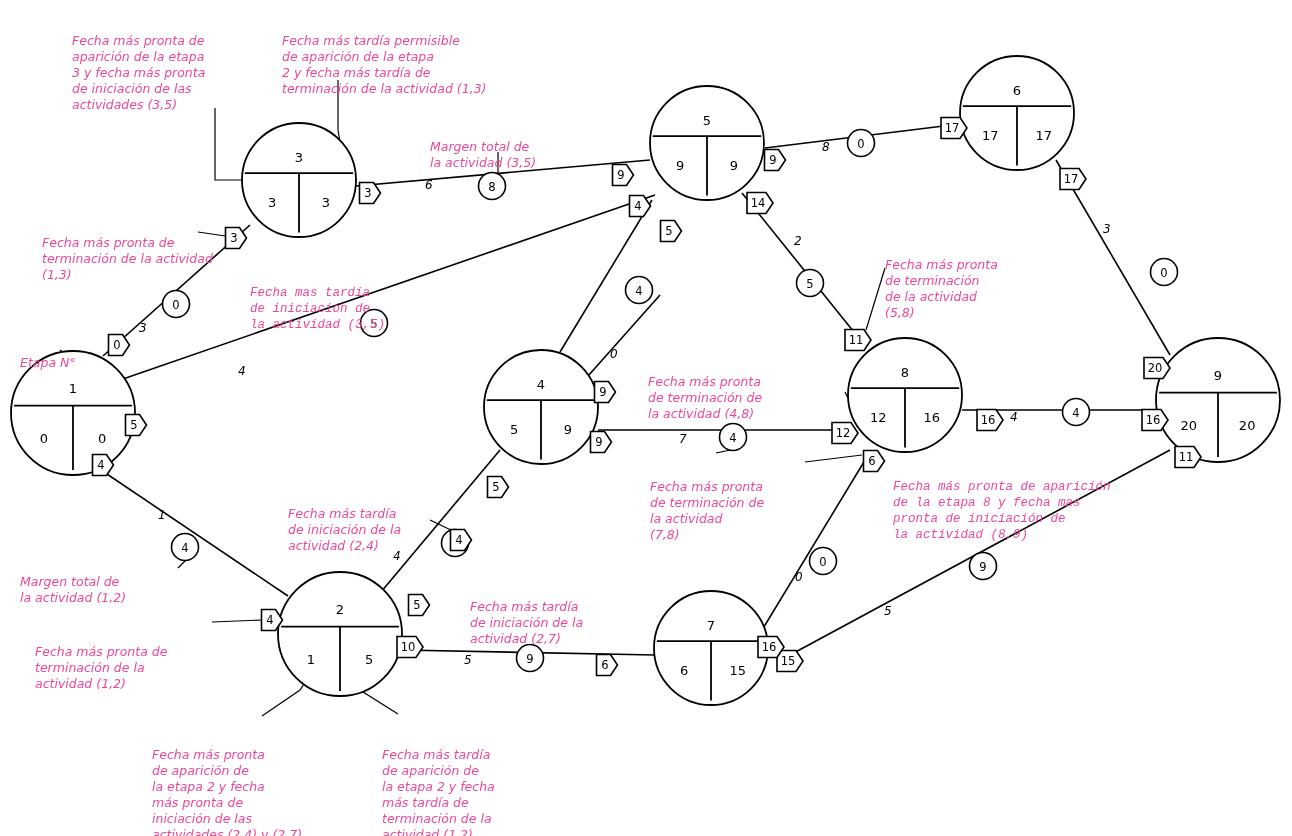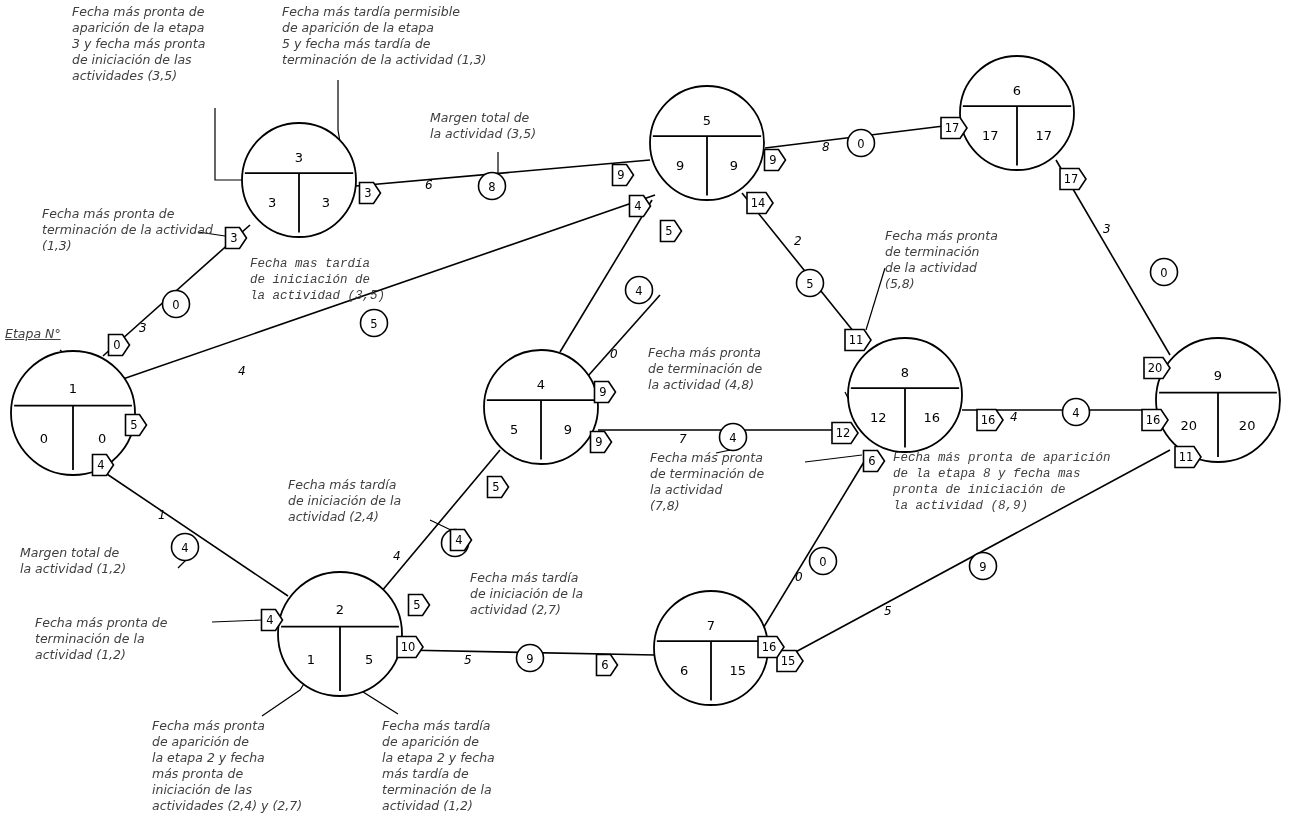"Fecha más pronta de" .lbl { color: #404040 -> #ec4899; margin-top: none -> 29px }
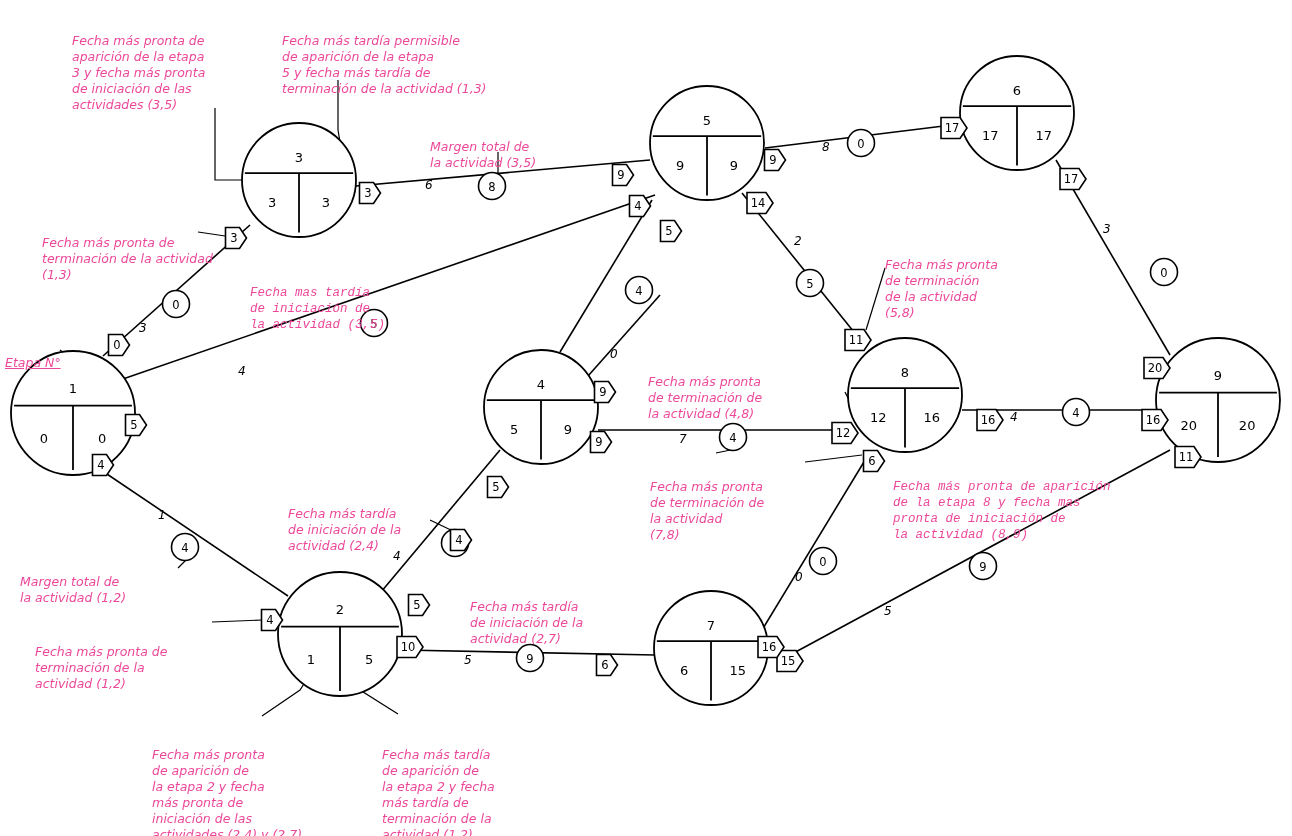"Fecha más tardía permisible" div.lbl { text: 5 -> 2 }
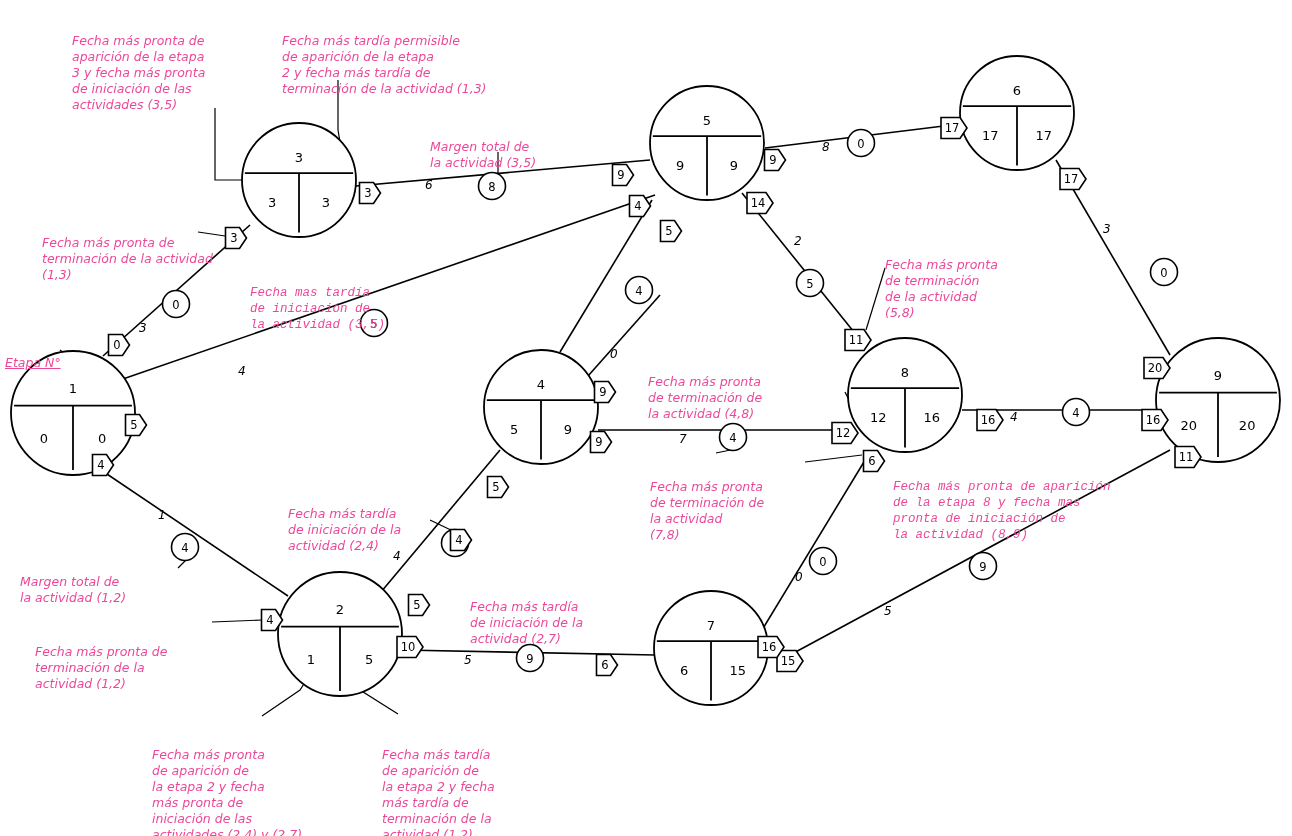"Etapa N°" div.lbl { left: 5px -> 20px; text-decoration: underline -> none }
